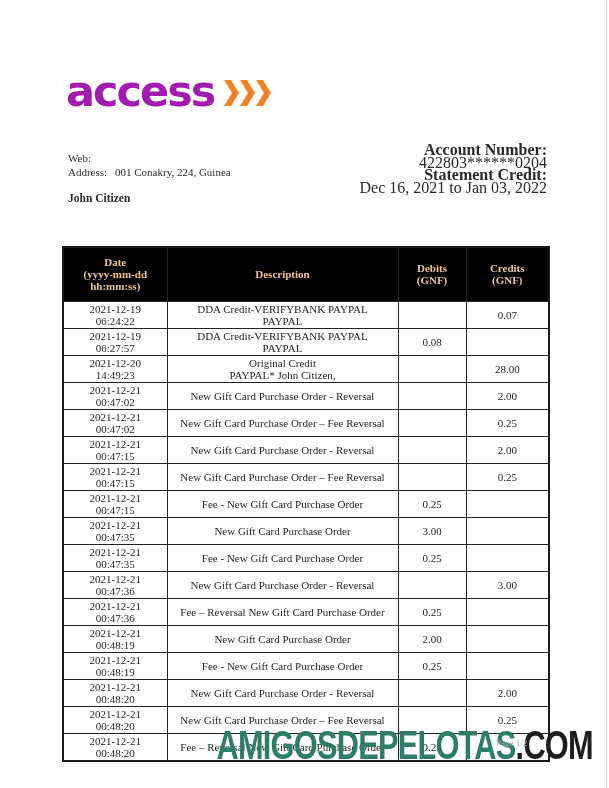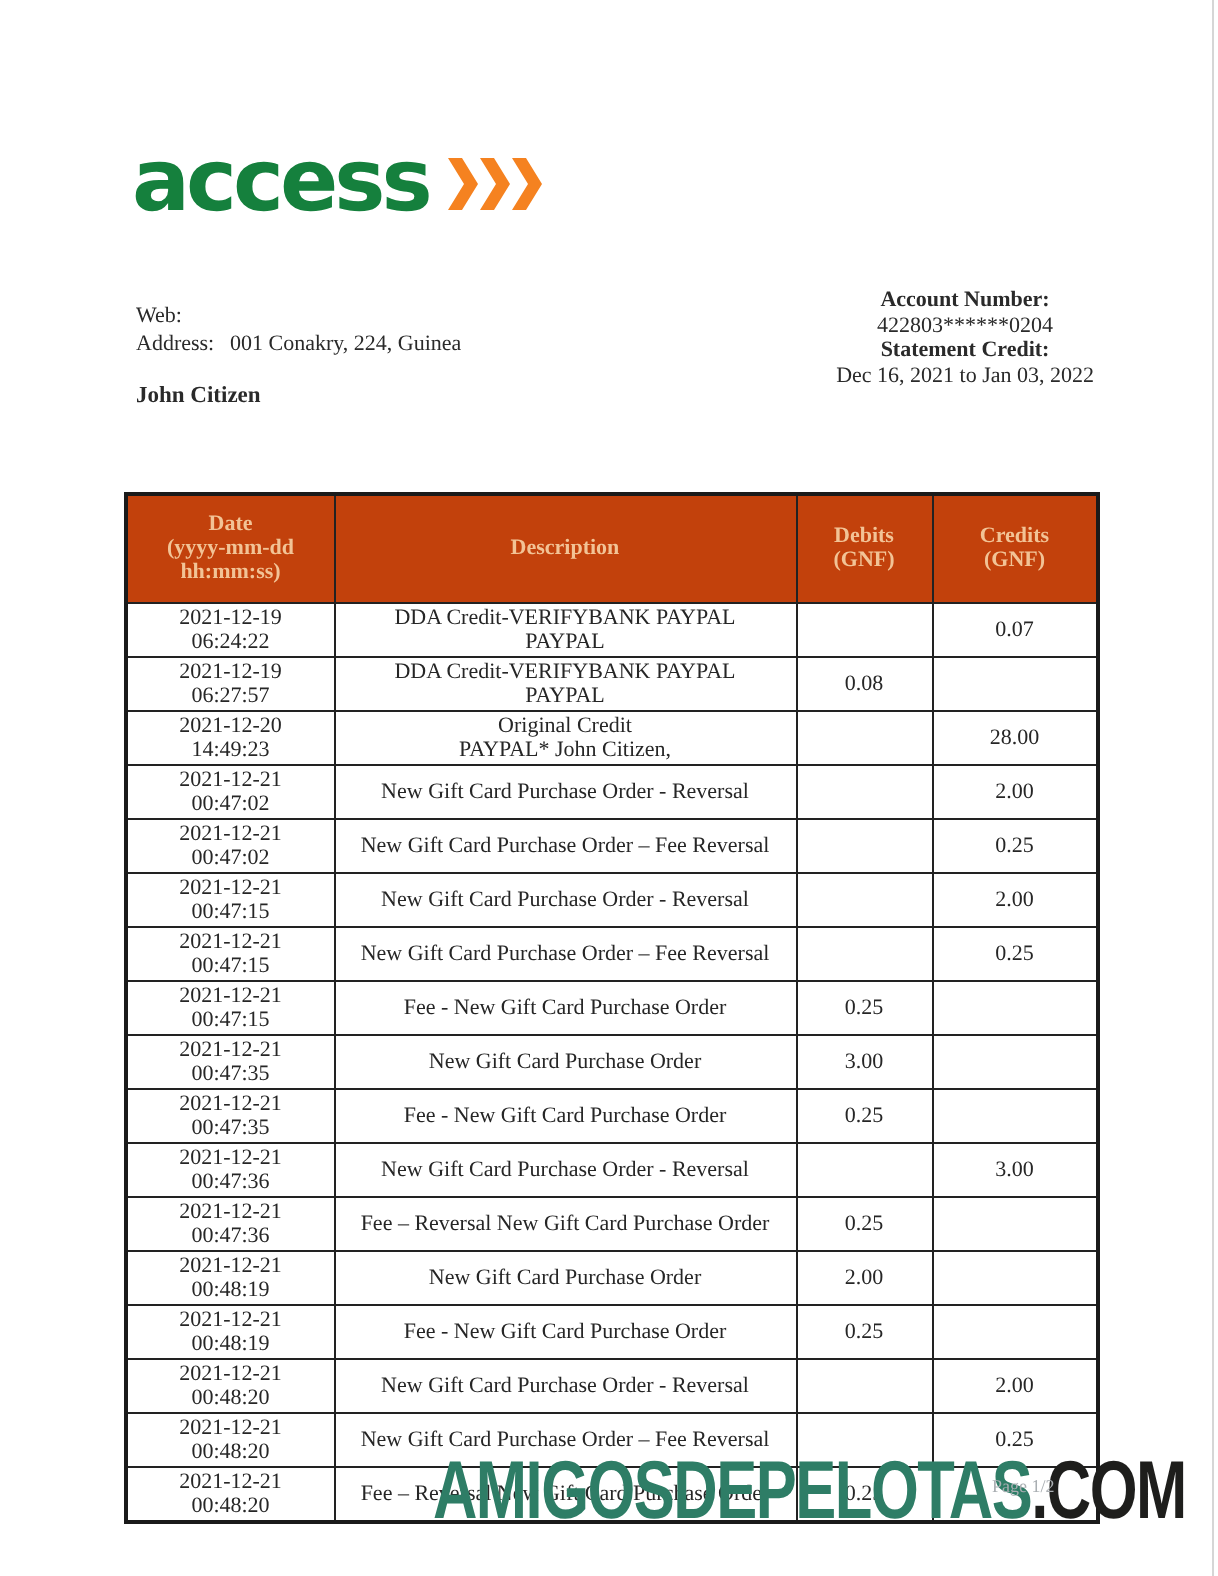"access" .logo-text { color: #15803d -> #a21caf }
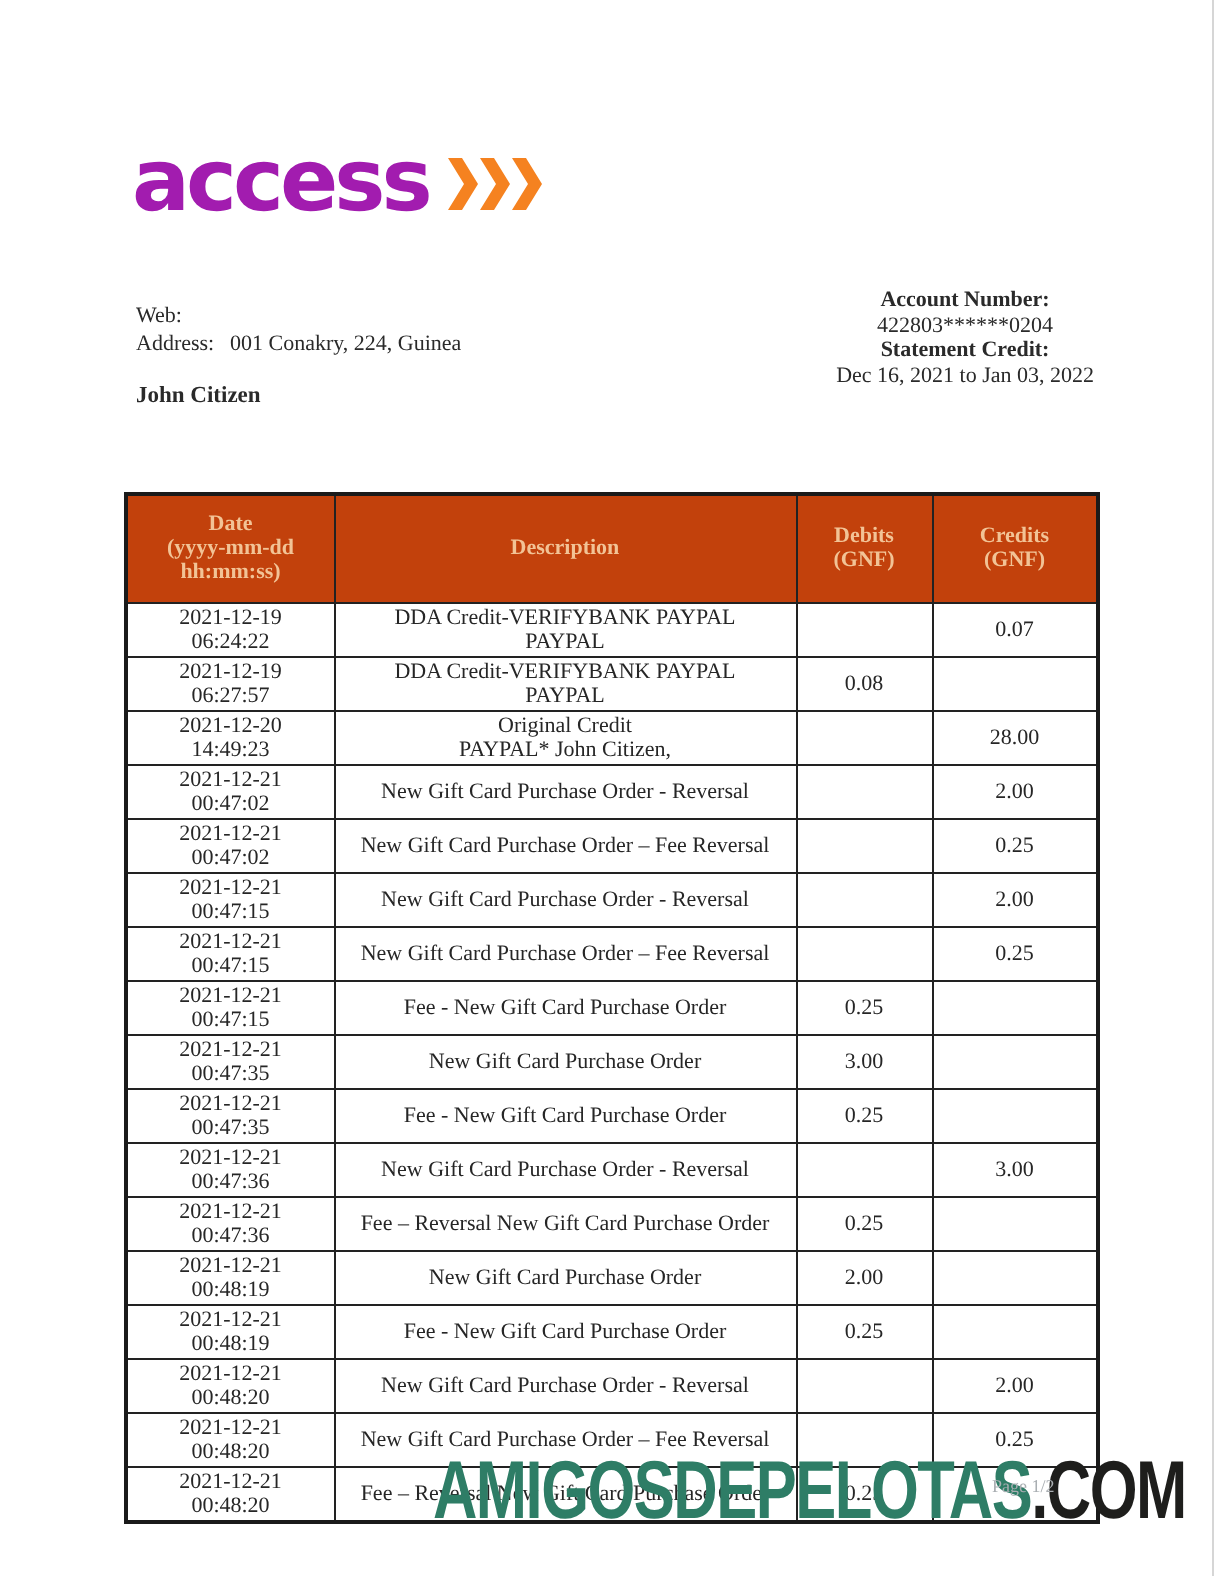"Account Number:" .account-block { font-size: 11px -> 16px; text-align: center -> right }
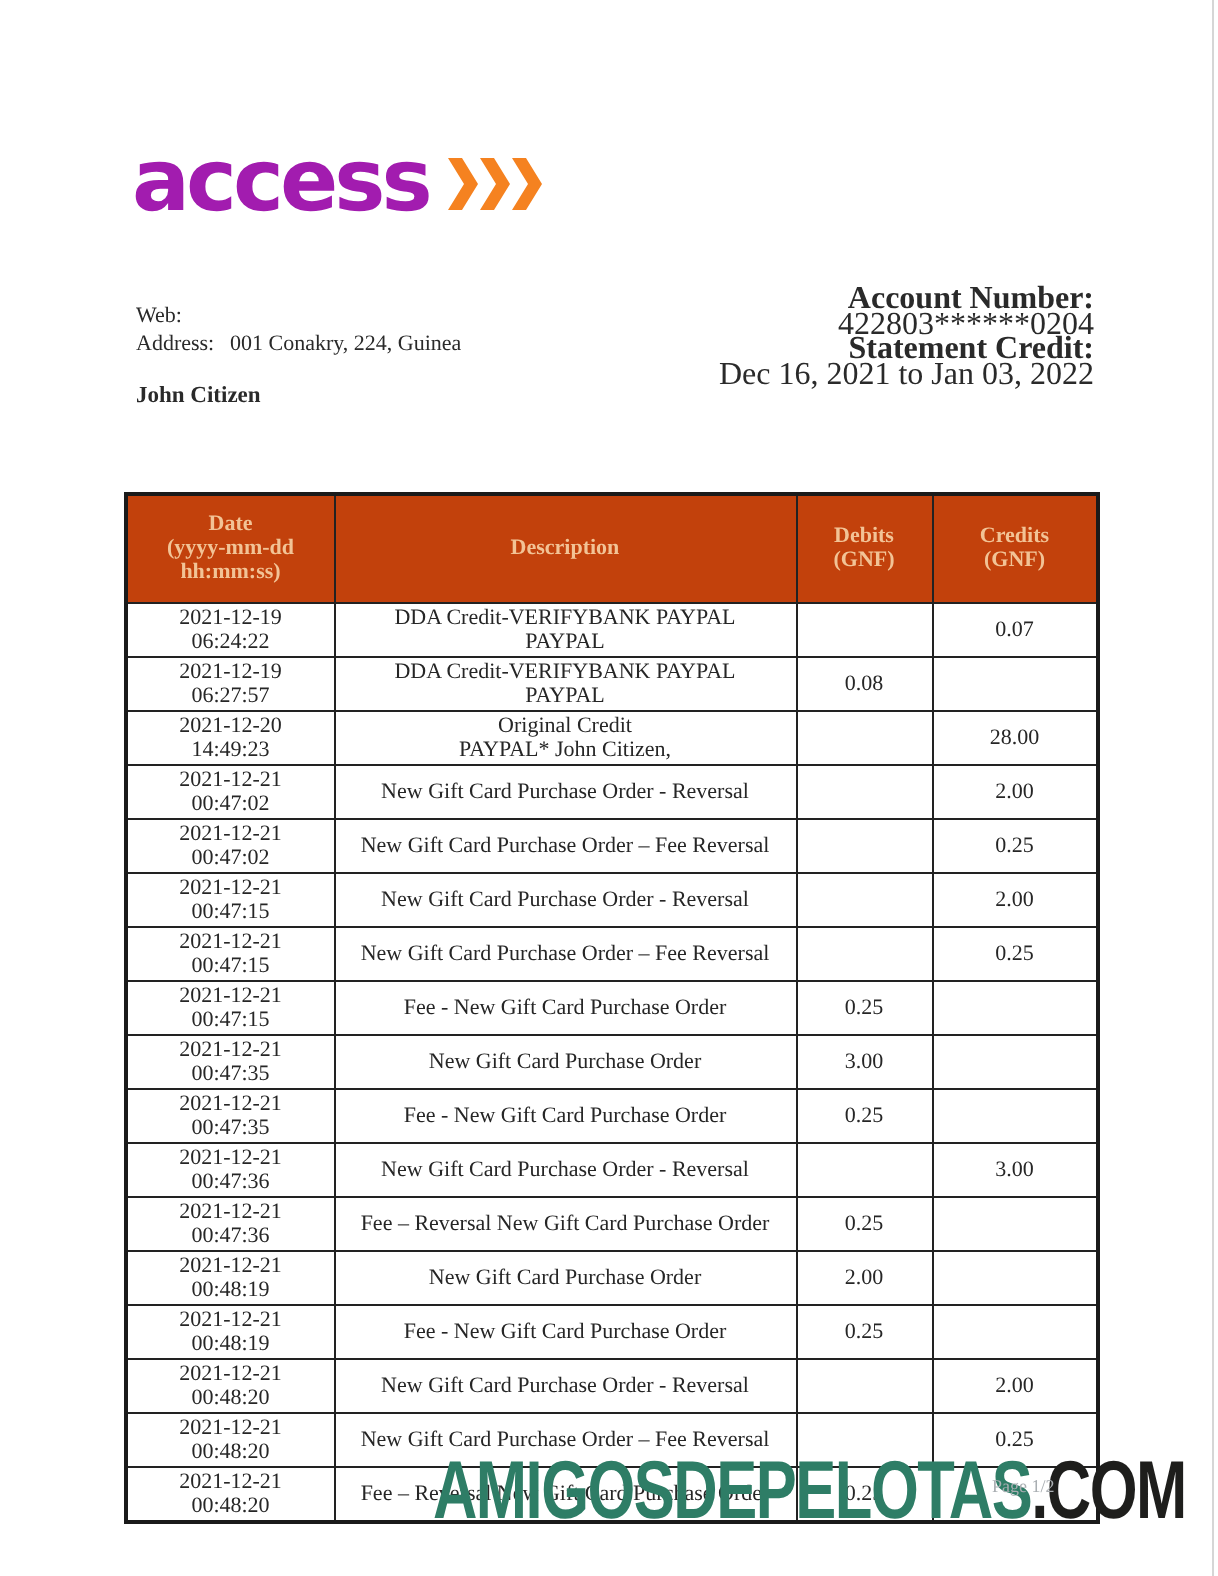"Date" table.stmt th { background: #c2410c -> #000000 }
